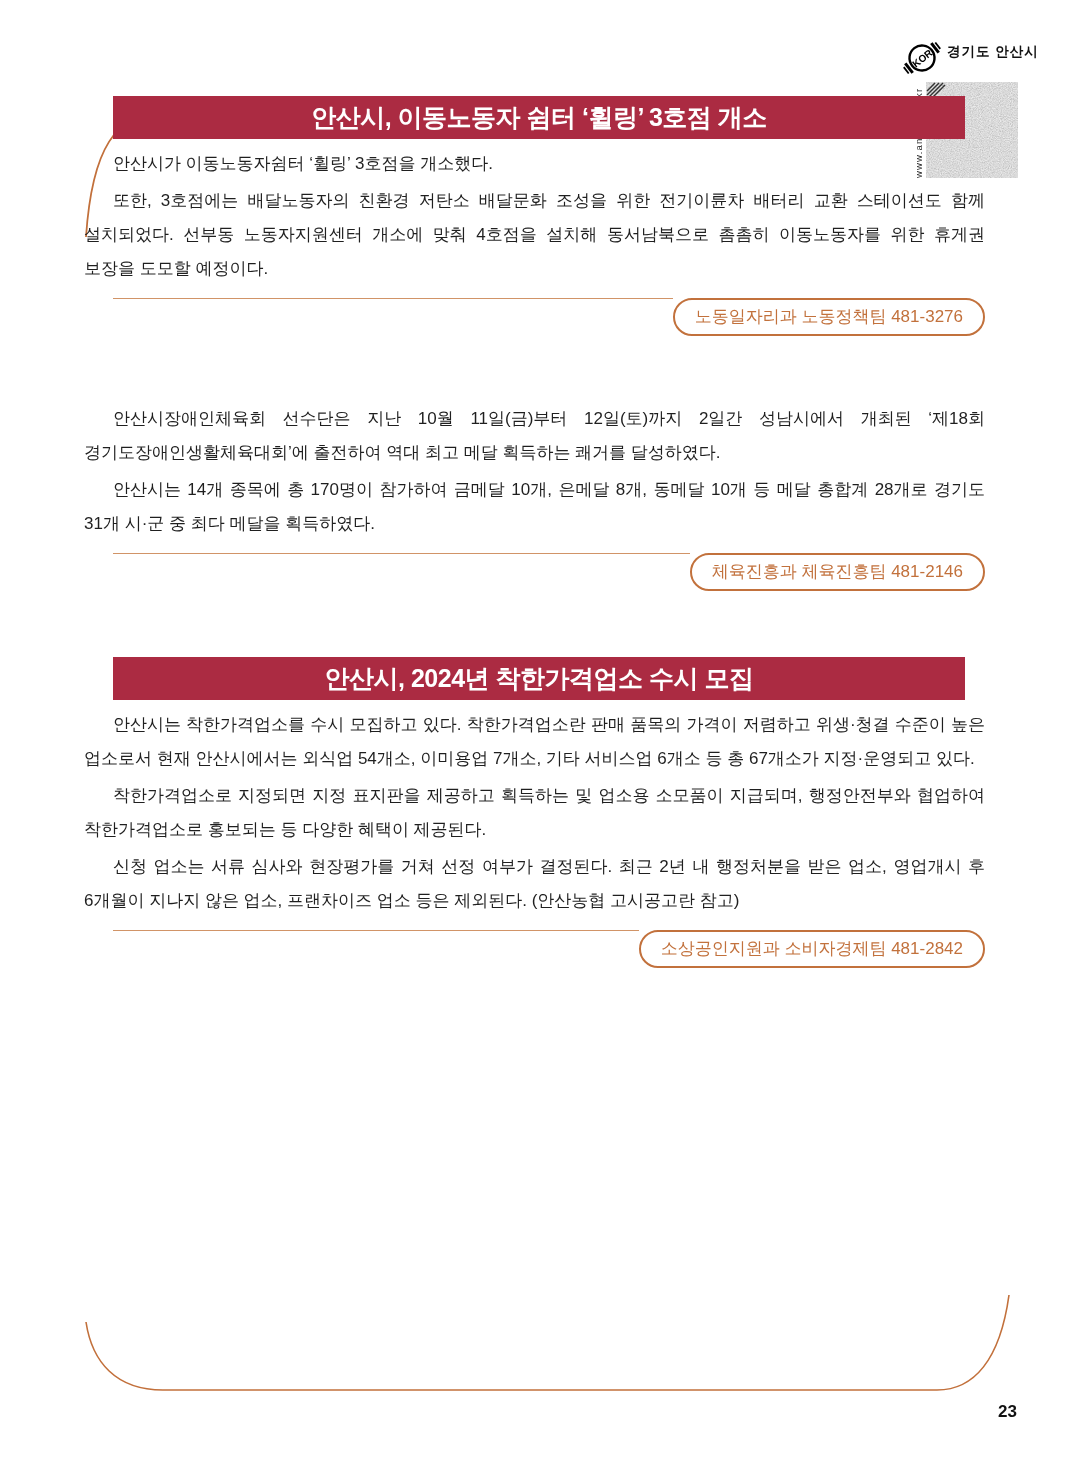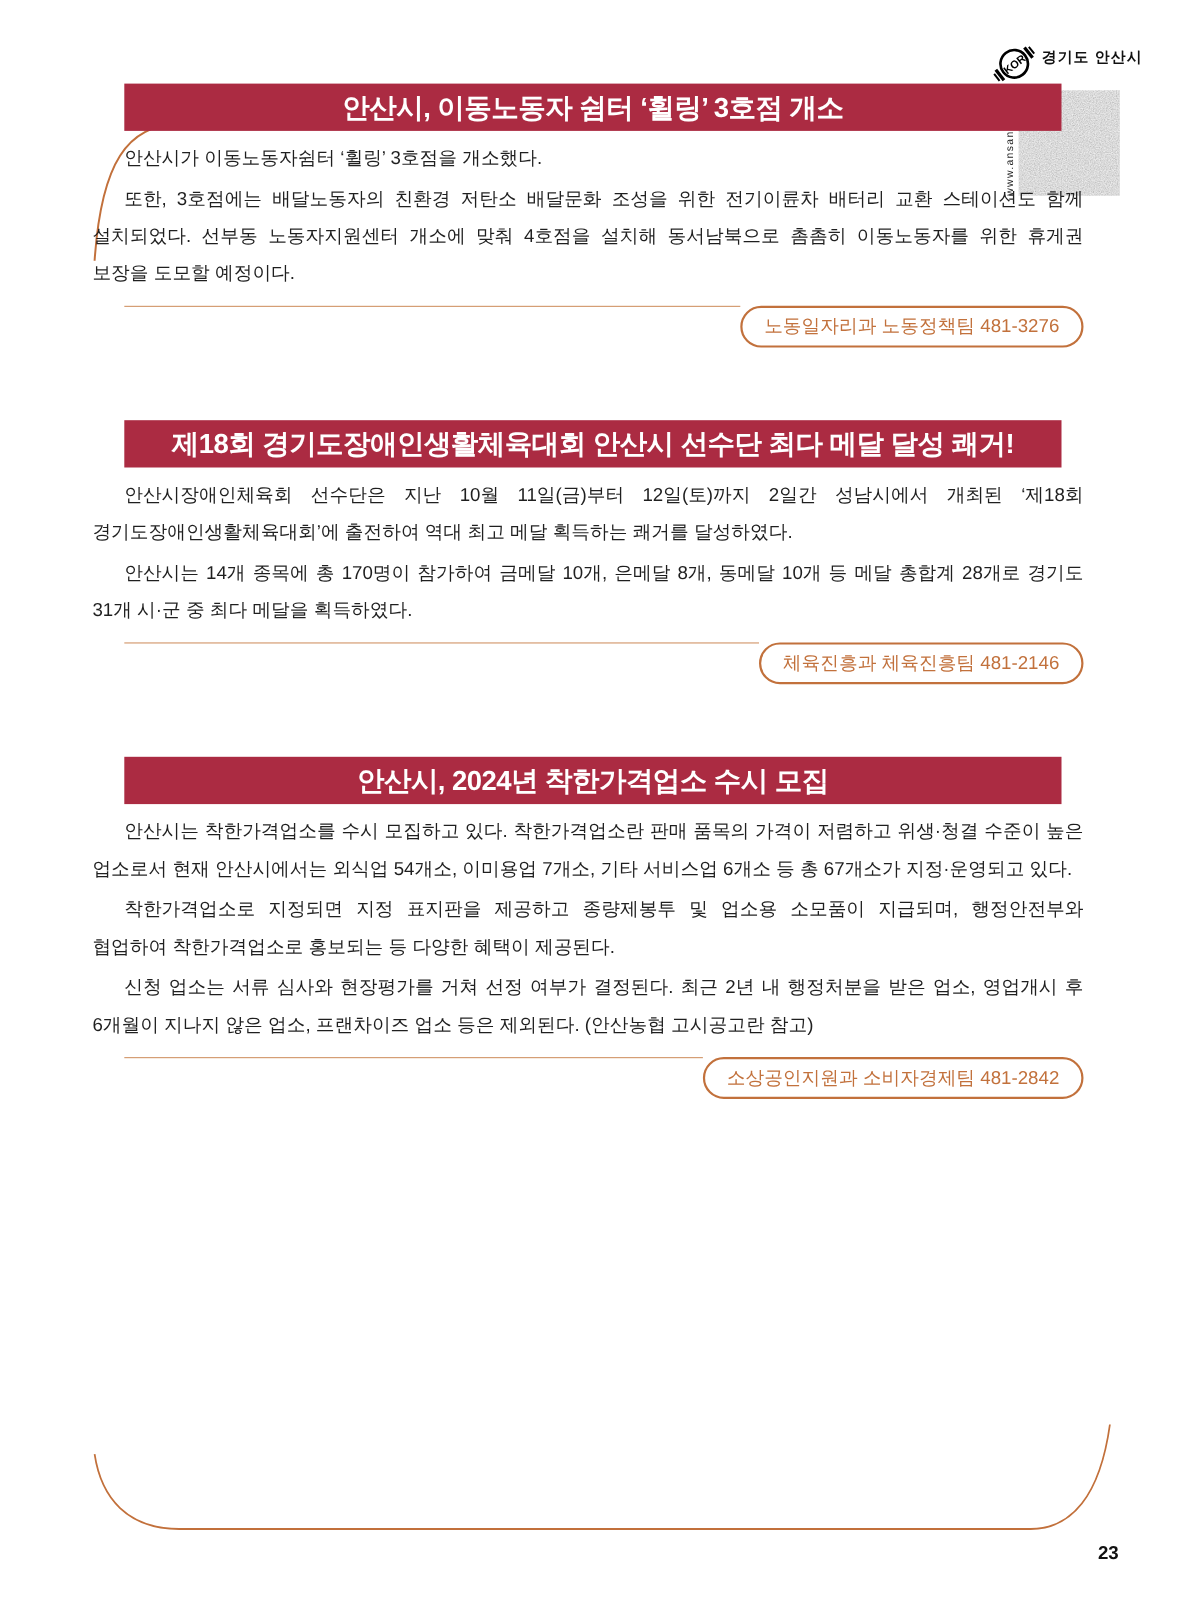"안산시, 이동노동자 쉼터 ‘휠링’ 3호점" .article-1 { padding-top: 76px -> 96px }
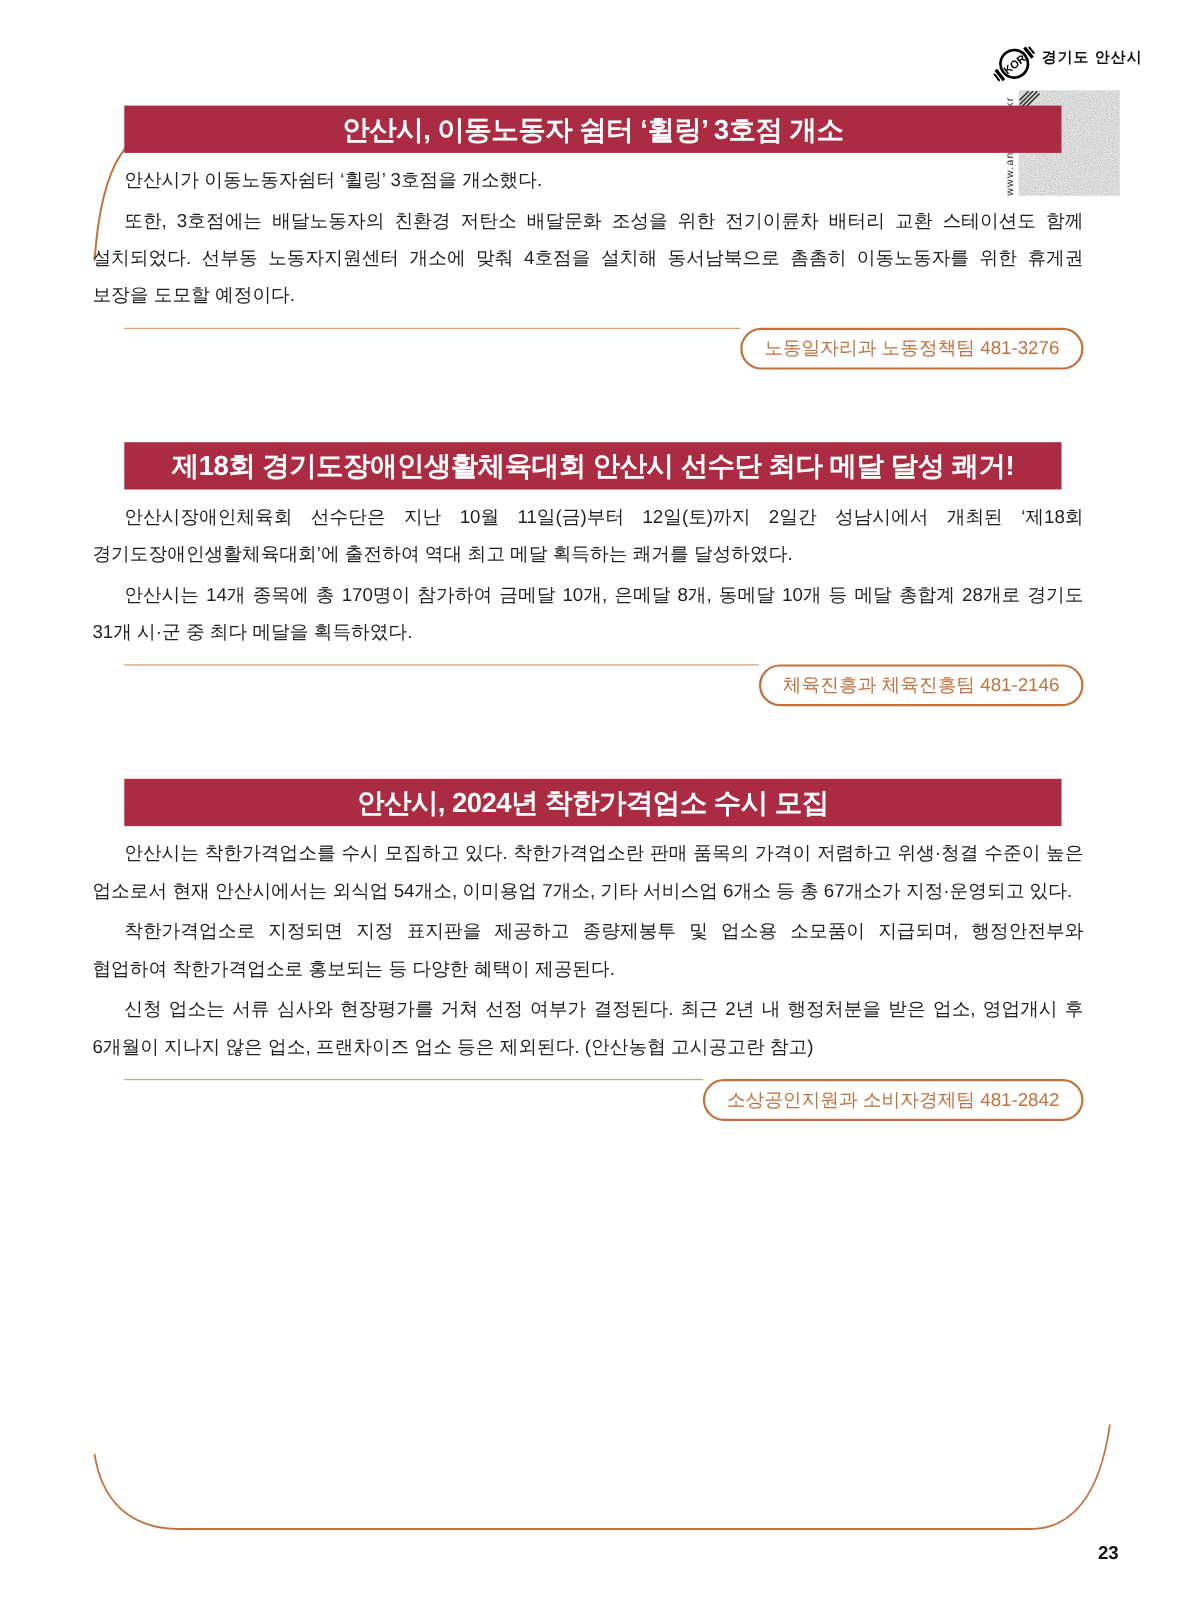"제18회 경기도장애인생활체육대회 안산시 선수단 최다" div.bar { html: <div> <span>제18회 경기도장애인생활체육대회 안산시 선수단 최다 메달 달성 쾌거!</span> </div> -> none }
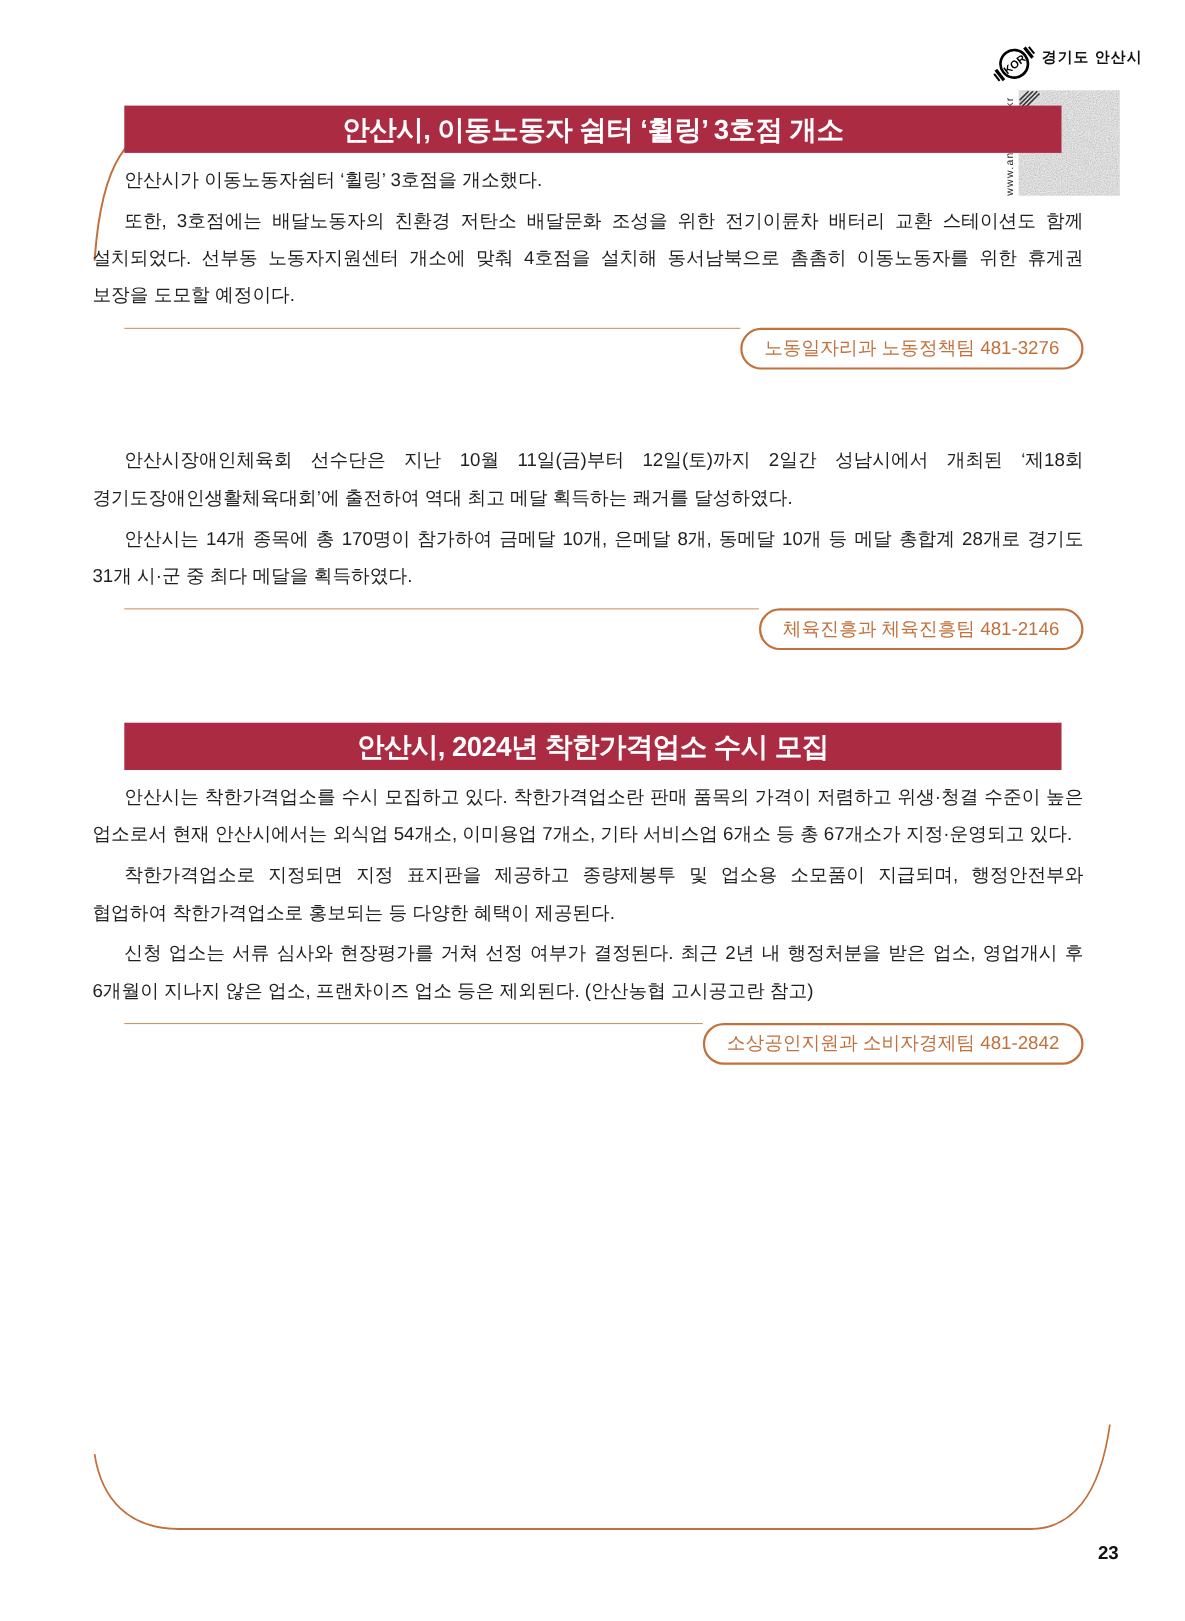"착한가격업소로 지정되면 지정 표지판을 제공하고" p { text: 종량제봉투 -> 획득하는 }
